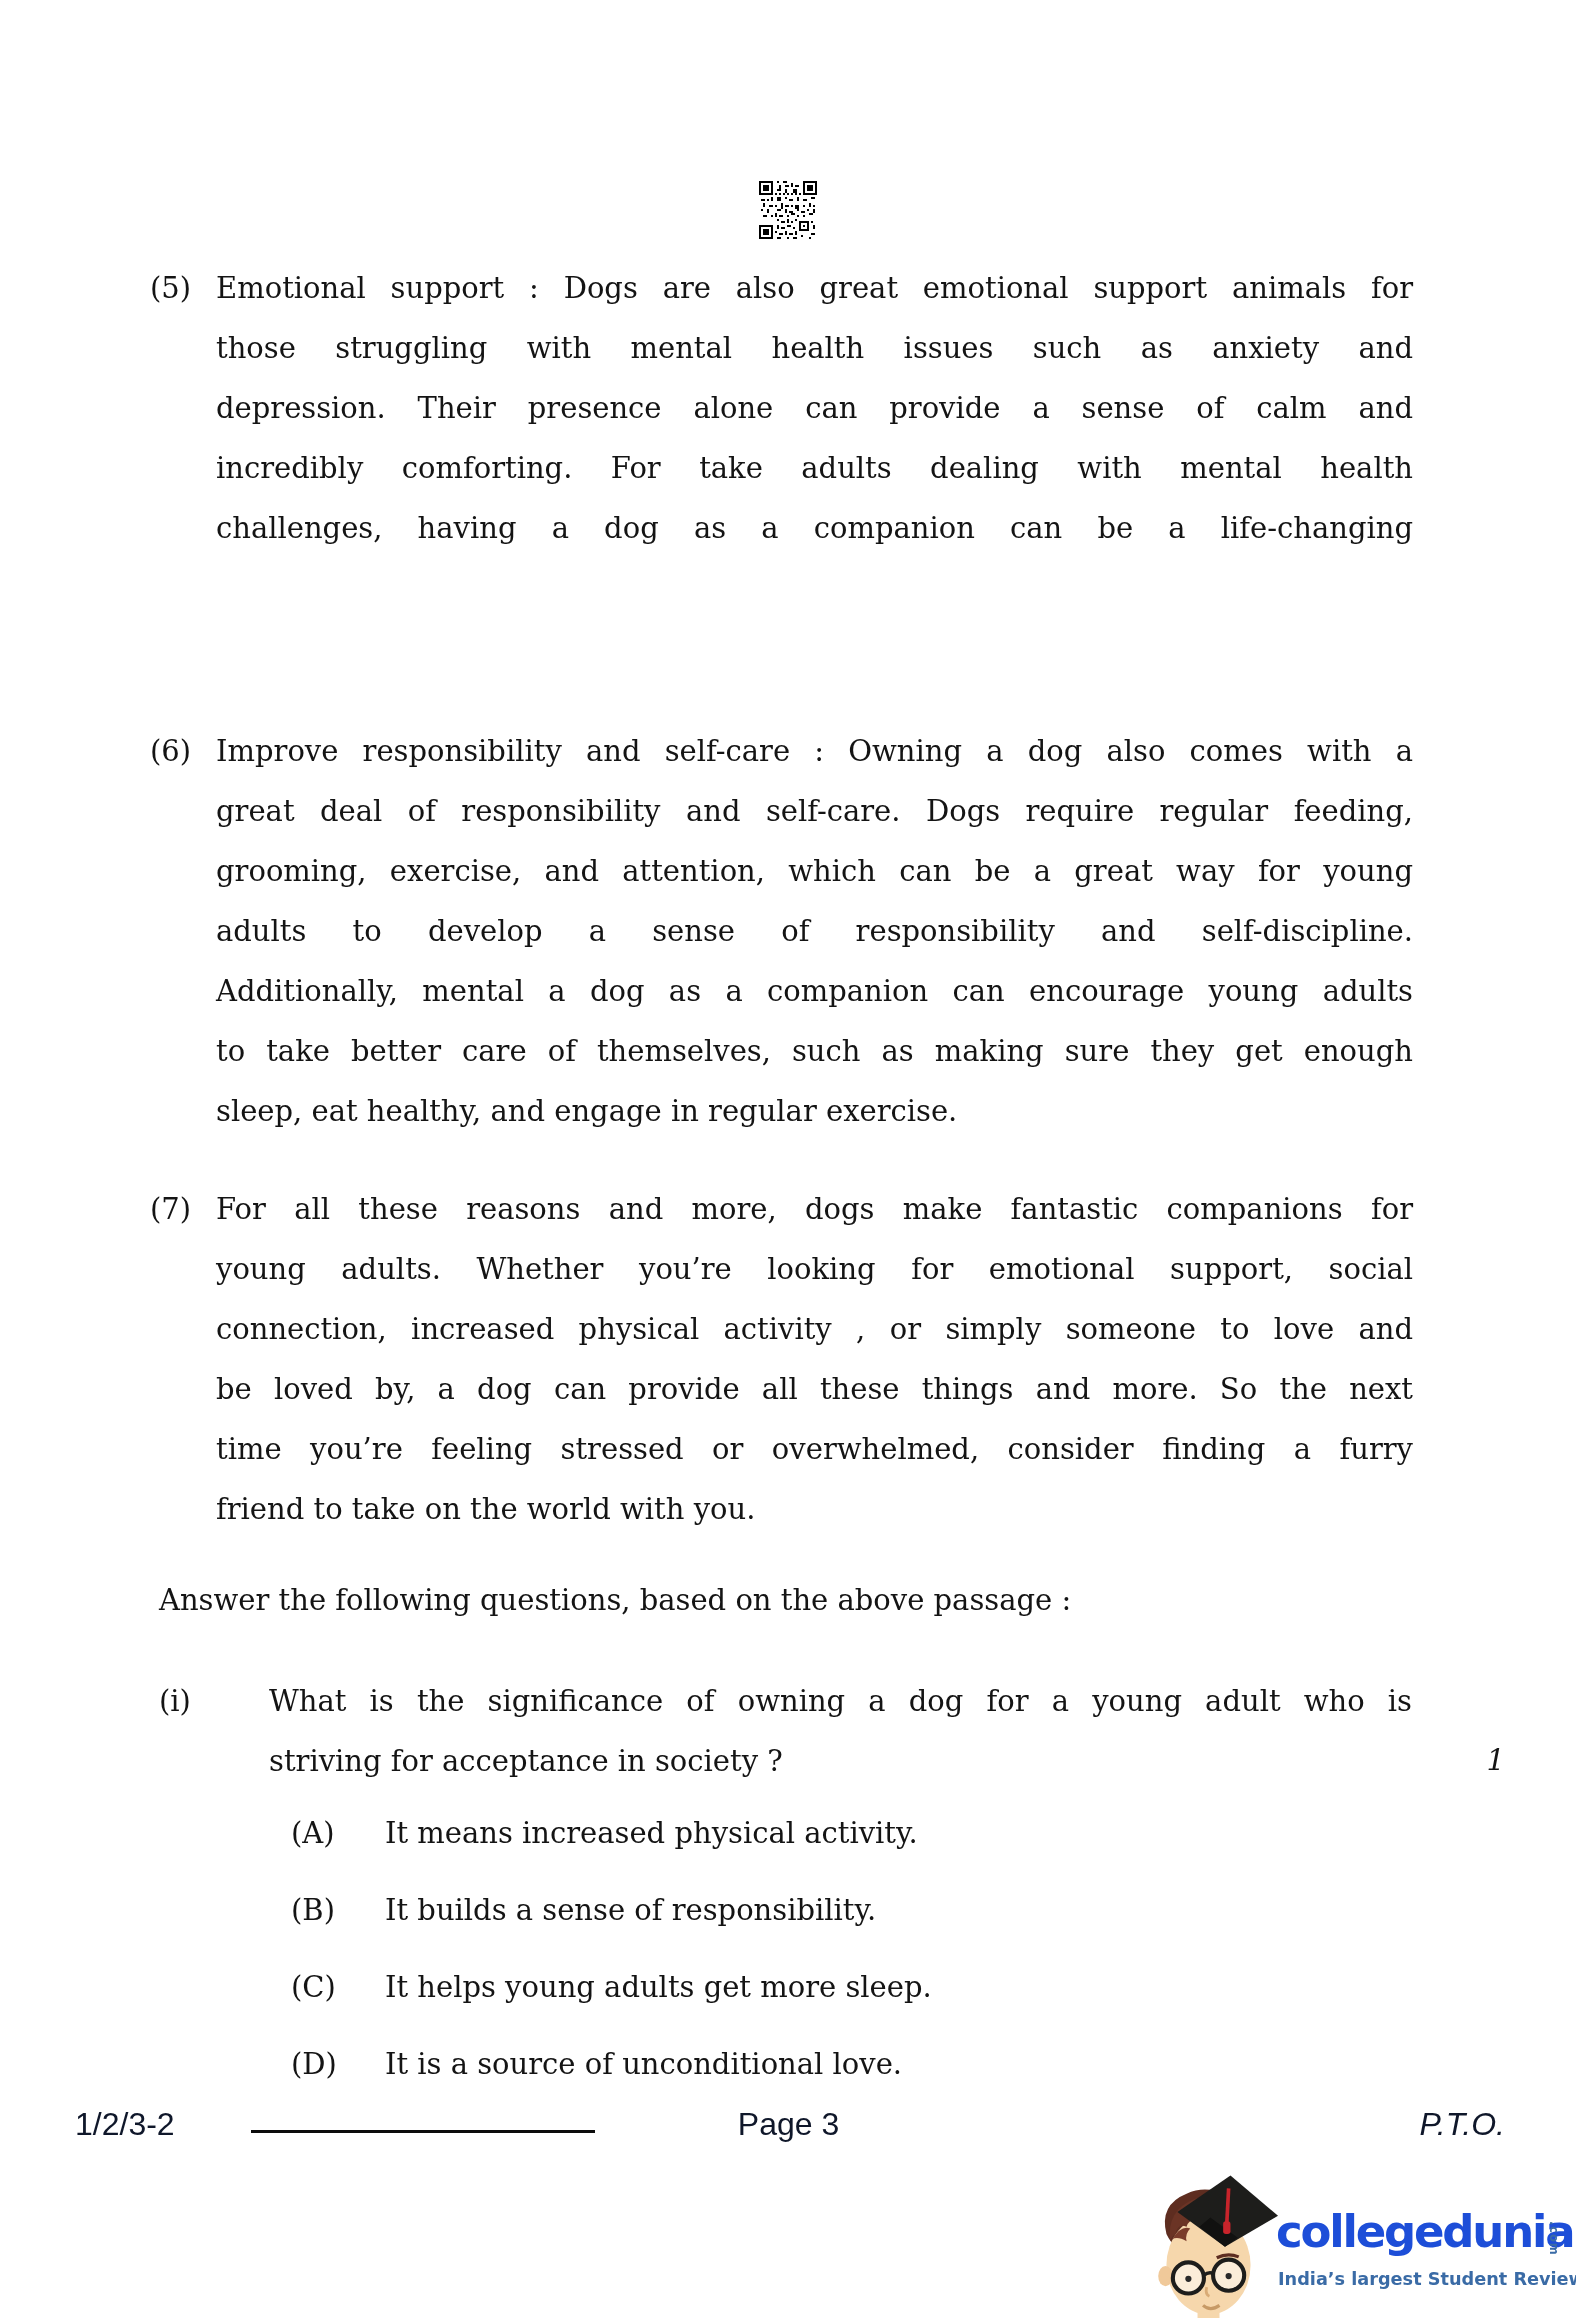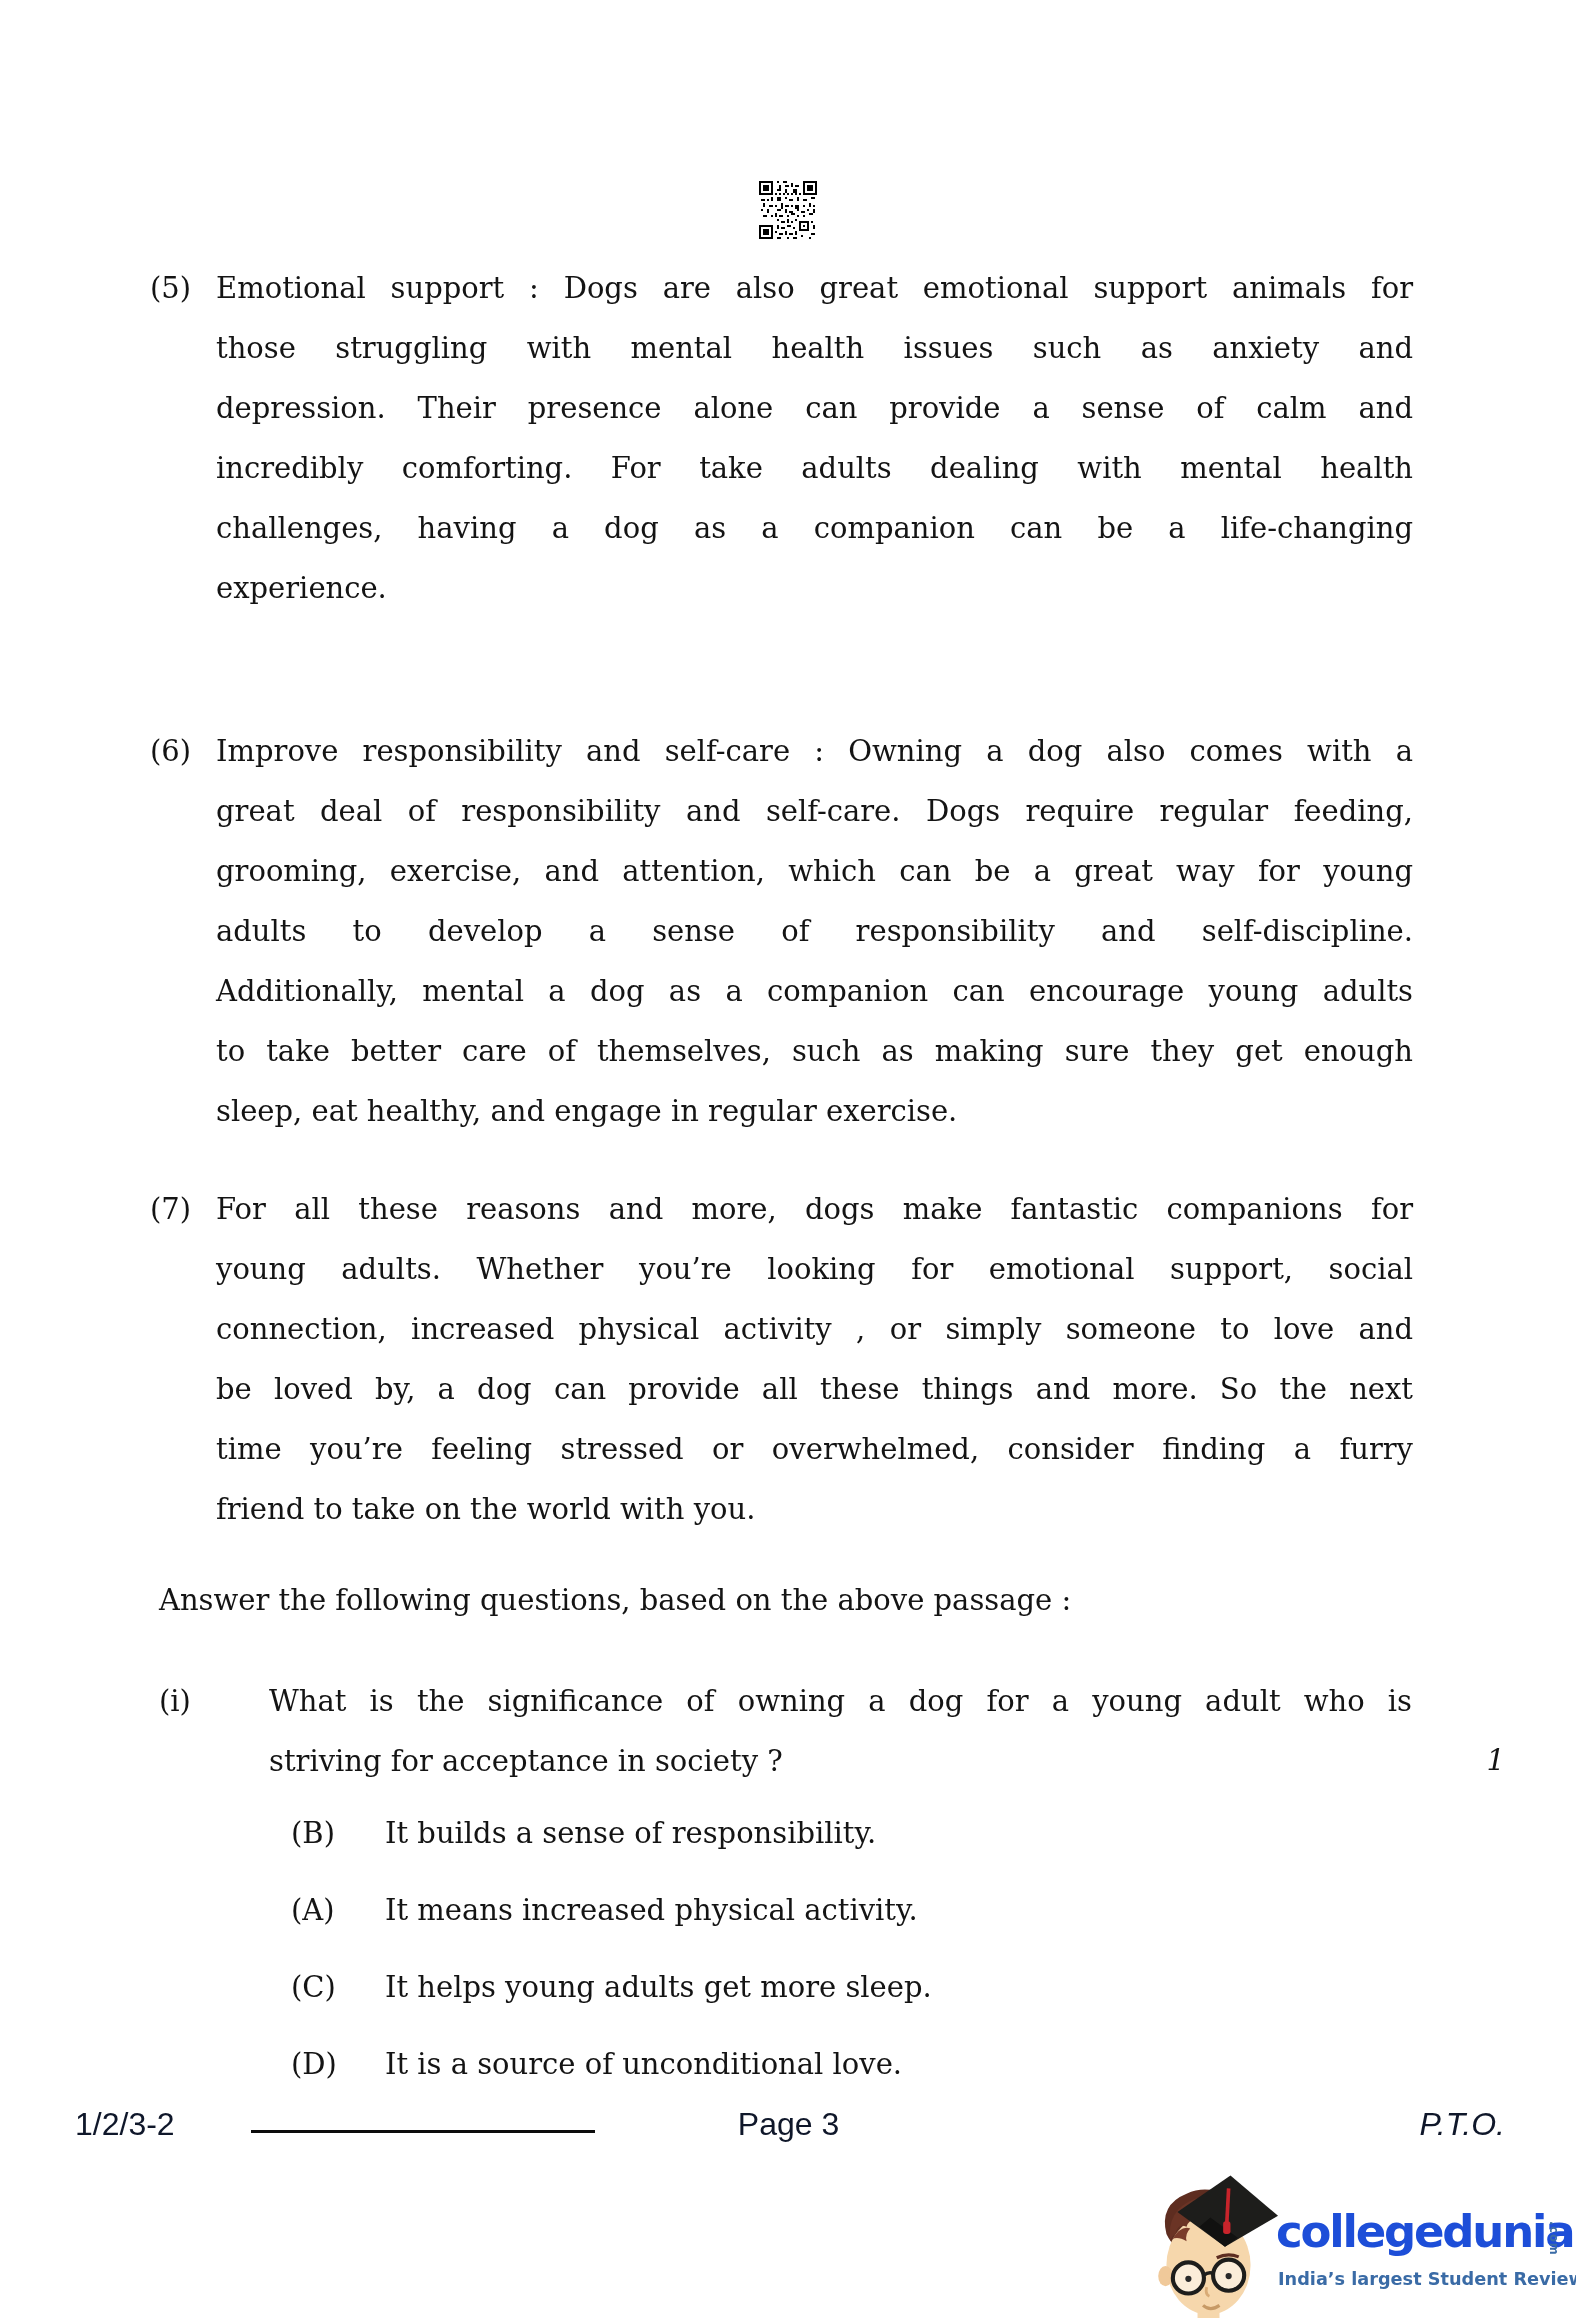"experience." div.lline { html: <div>experience.</div> -> none }
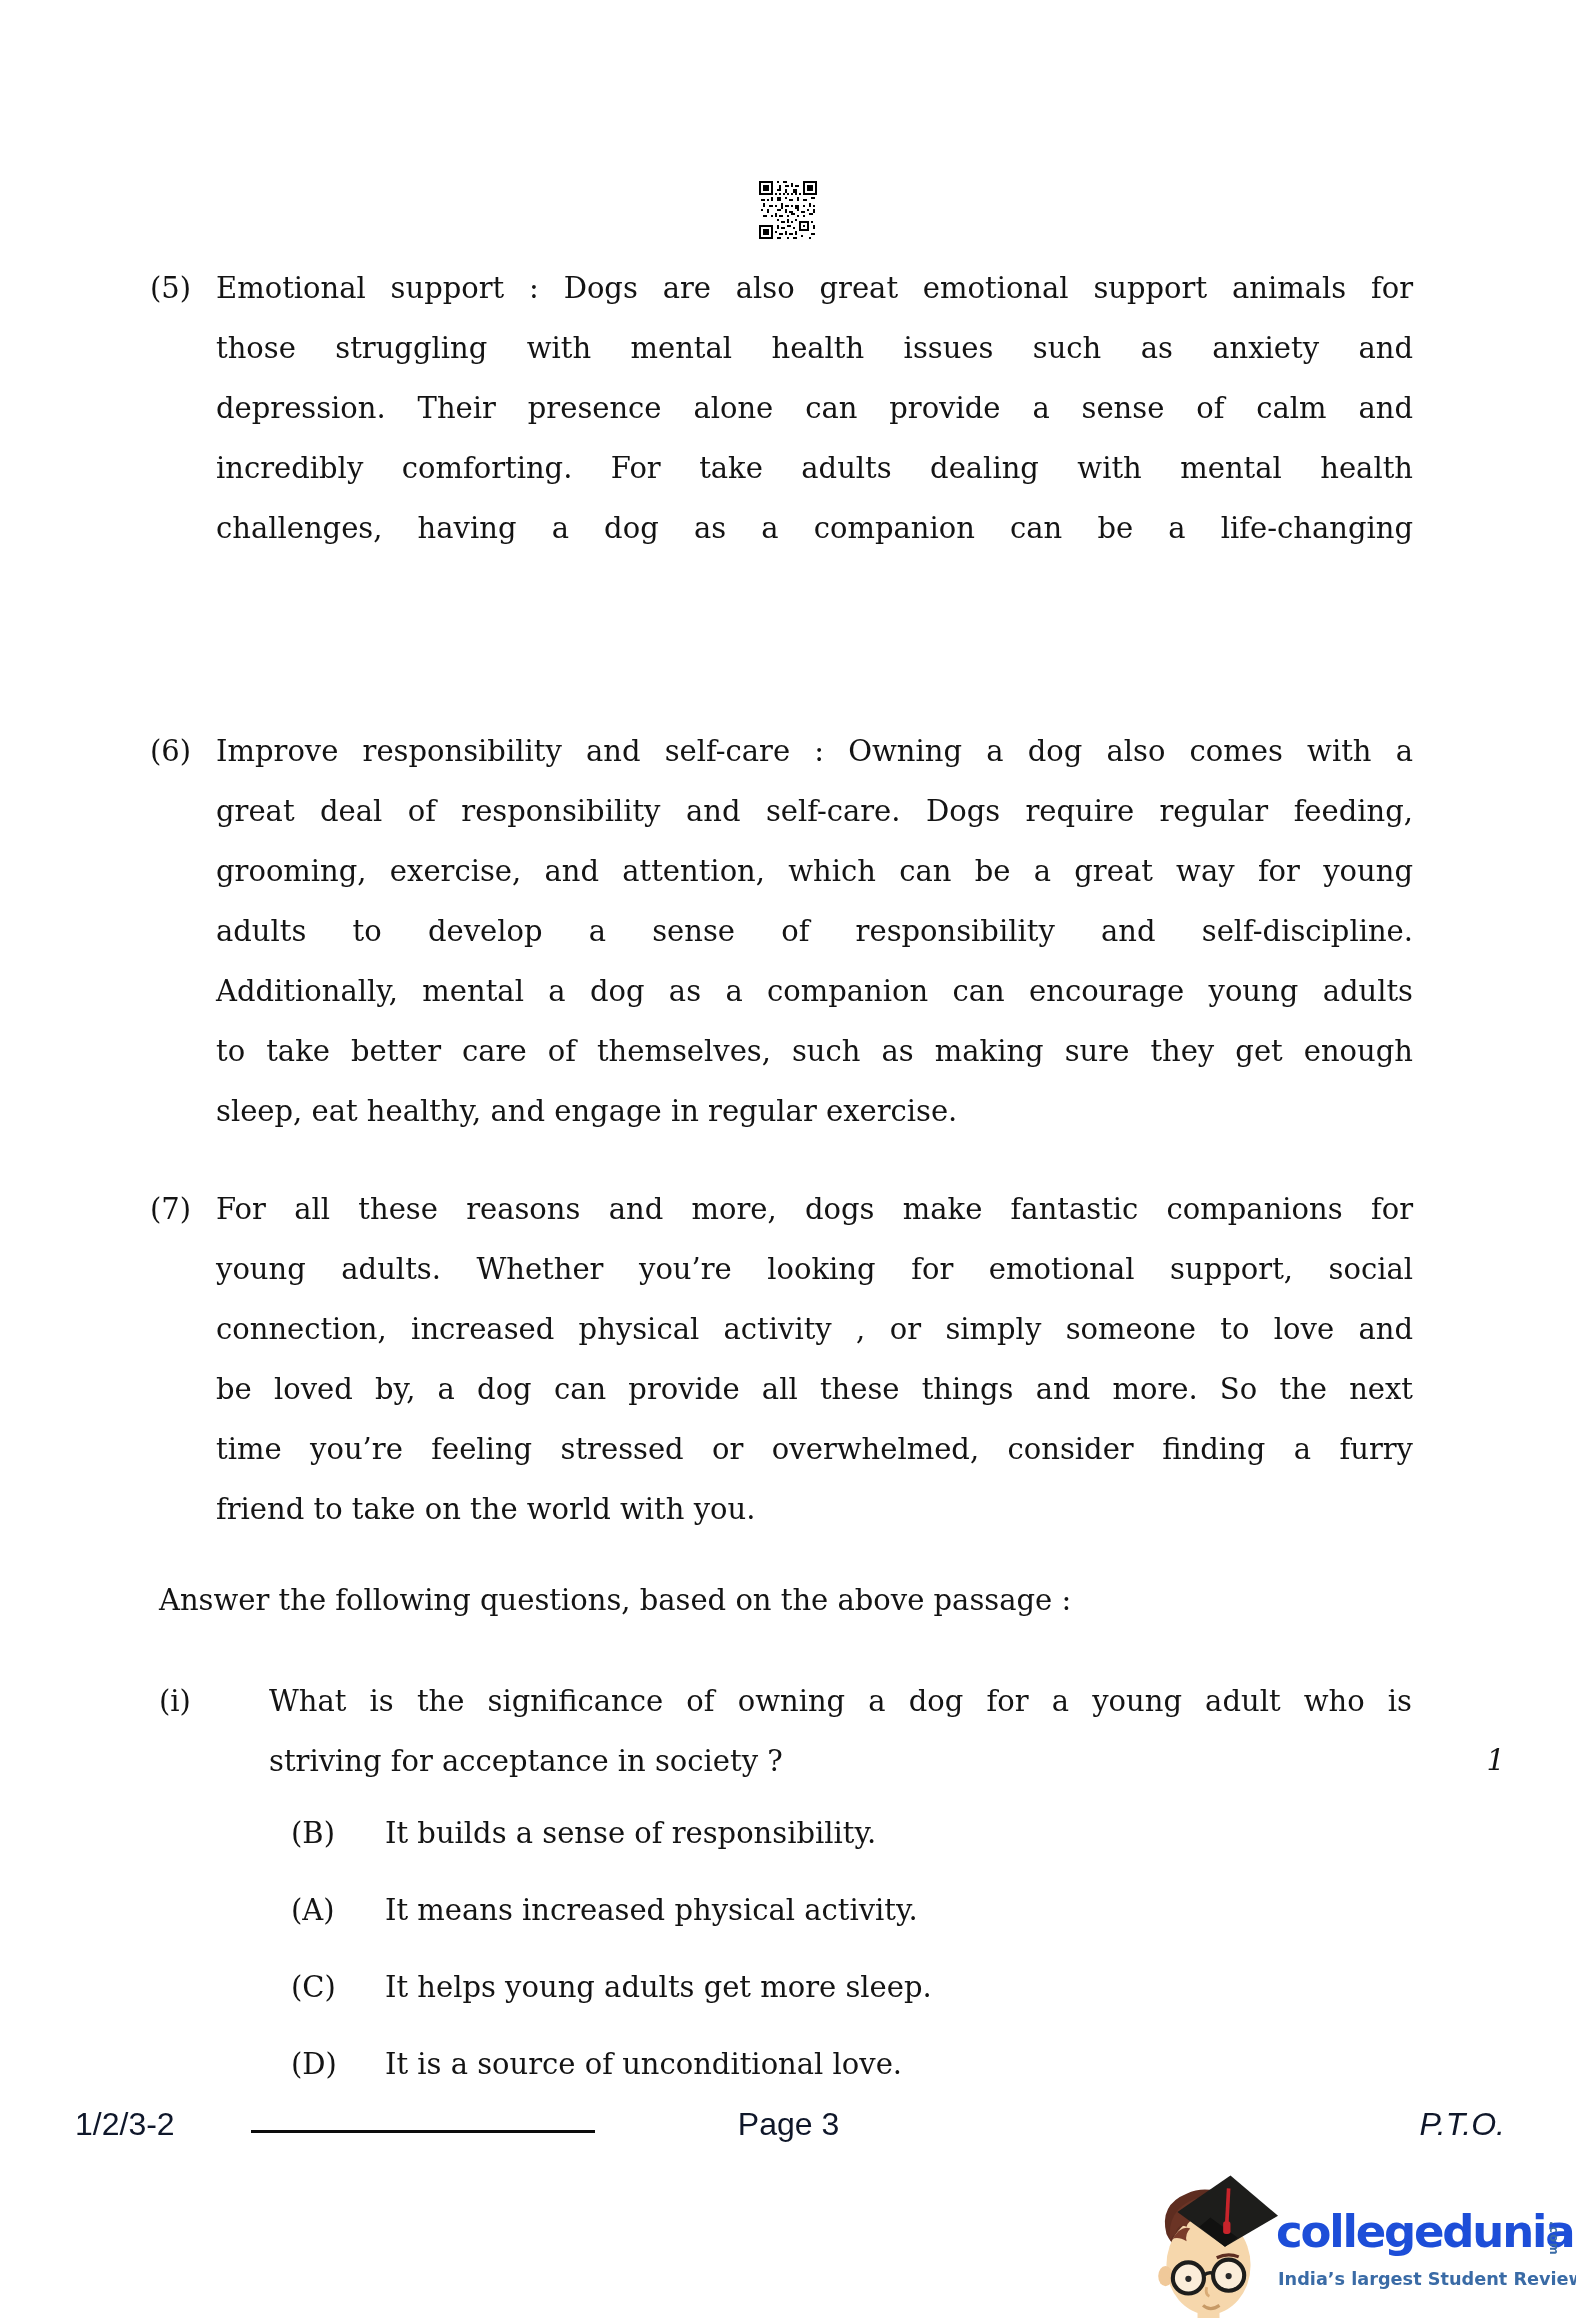"(B) It builds a sense" div.opt { order: before "(A) It means increased physical" -> after "(A) It means increased physical" }
